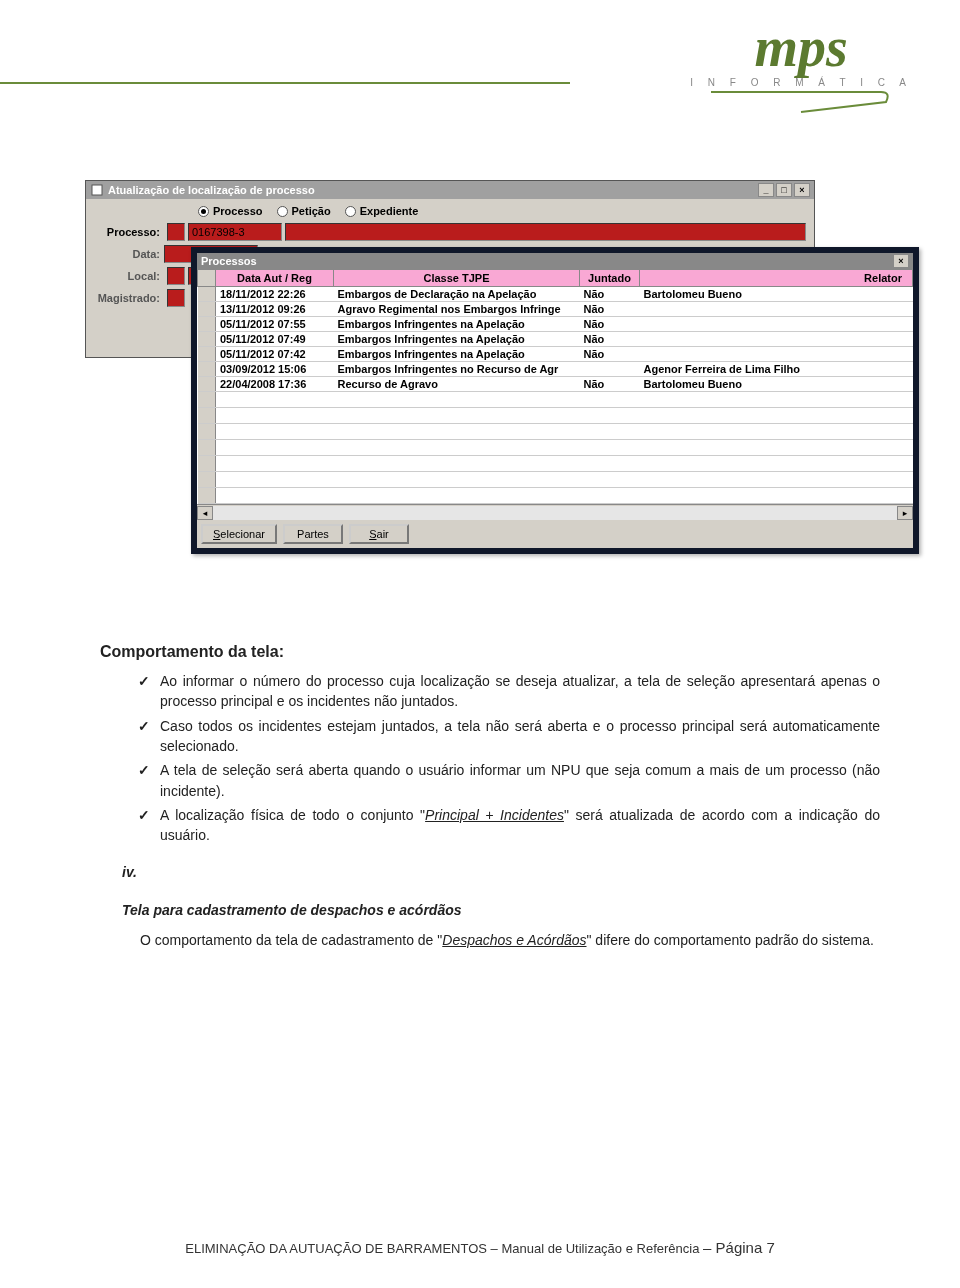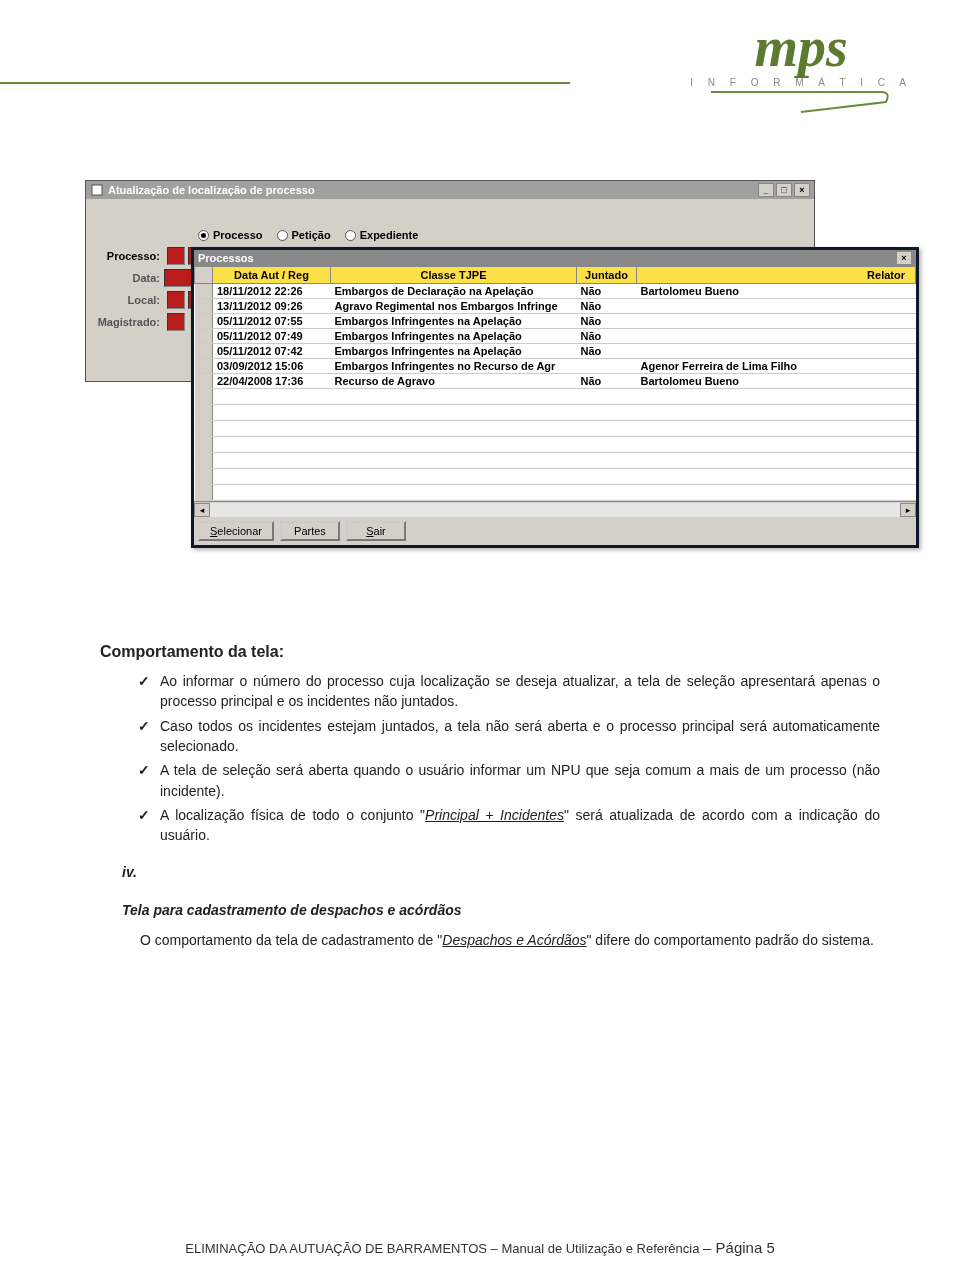"Processo" .radio-item { margin-top: 24px -> none }
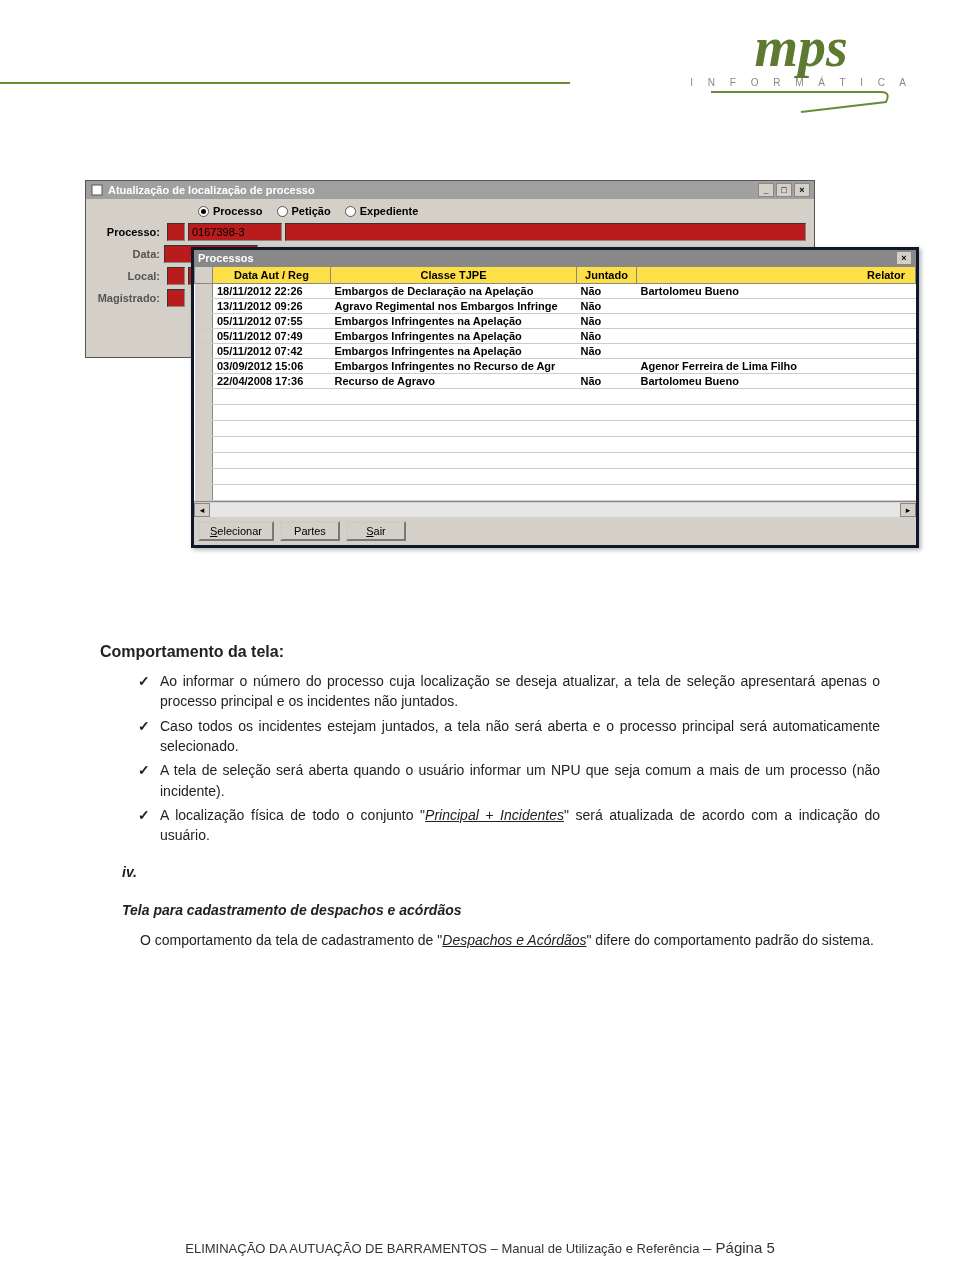"Processos" .popup-window { border: 3px solid #0f172a -> 6px solid #0f172a }
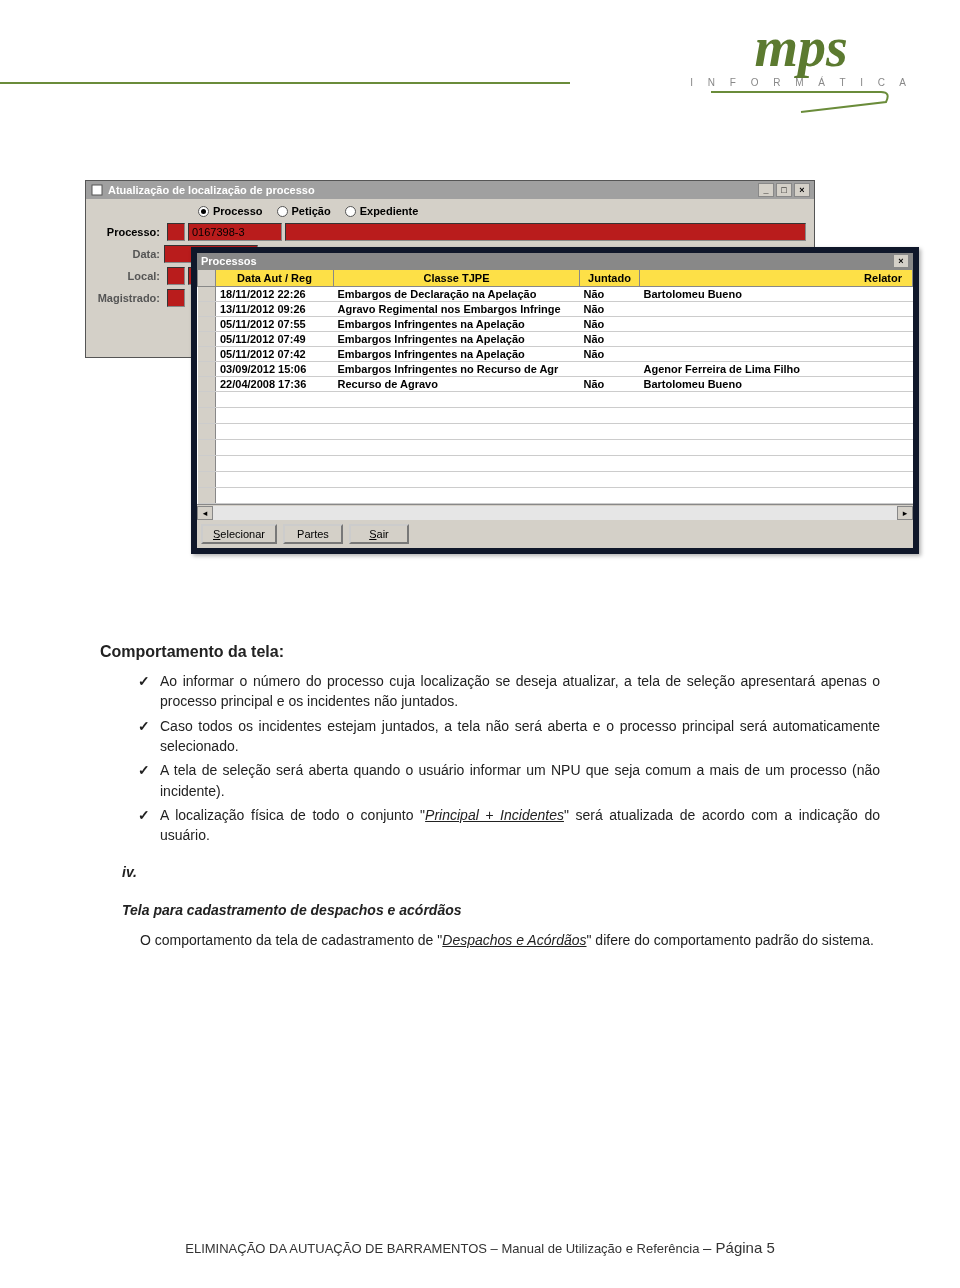"Data Aut / Reg" .data-table th { background: #fde047 -> #f9a8d4 }
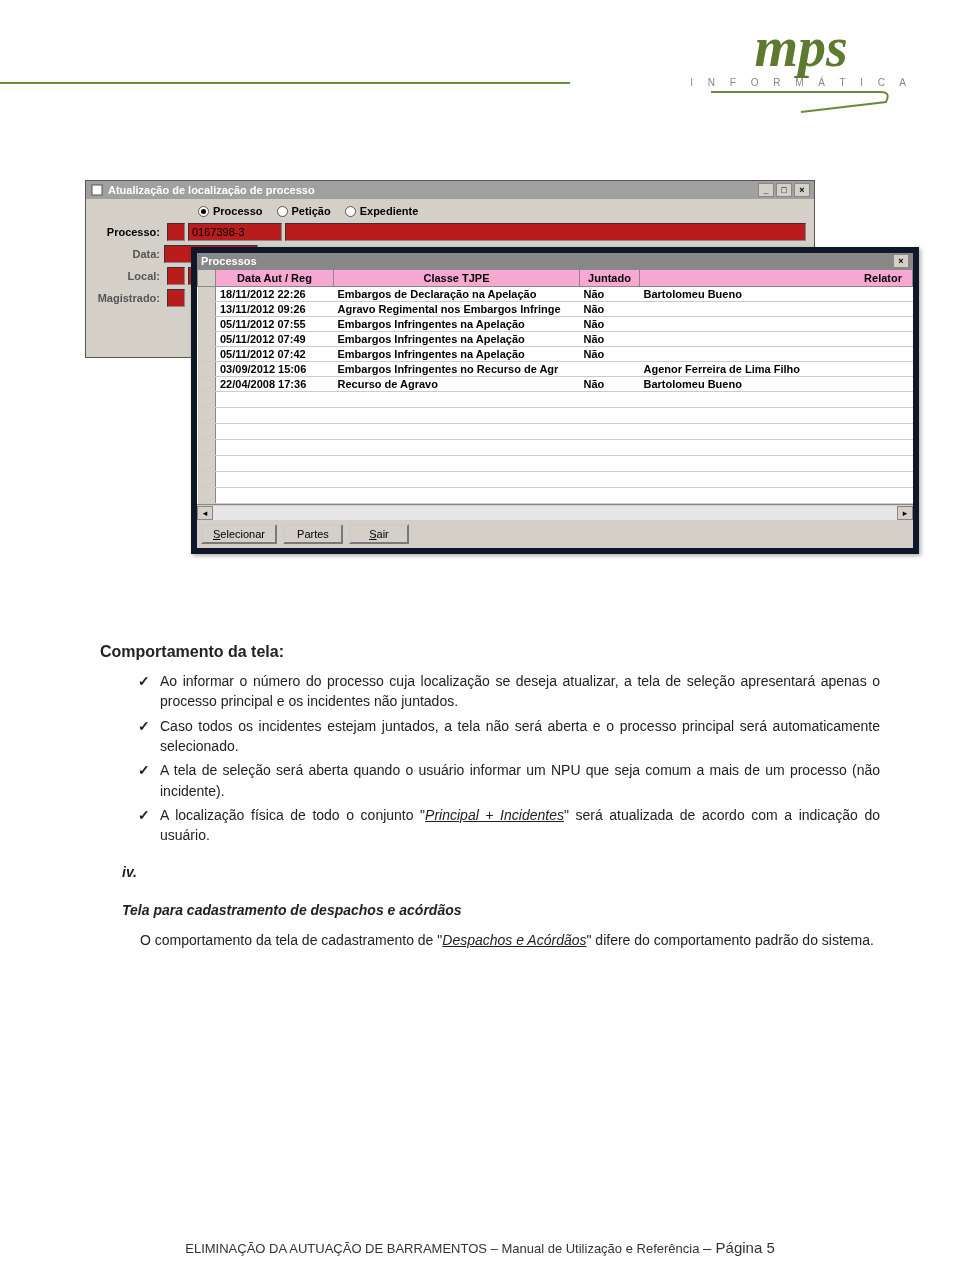"Página 5" span.pg { text: 5 -> 7 }
